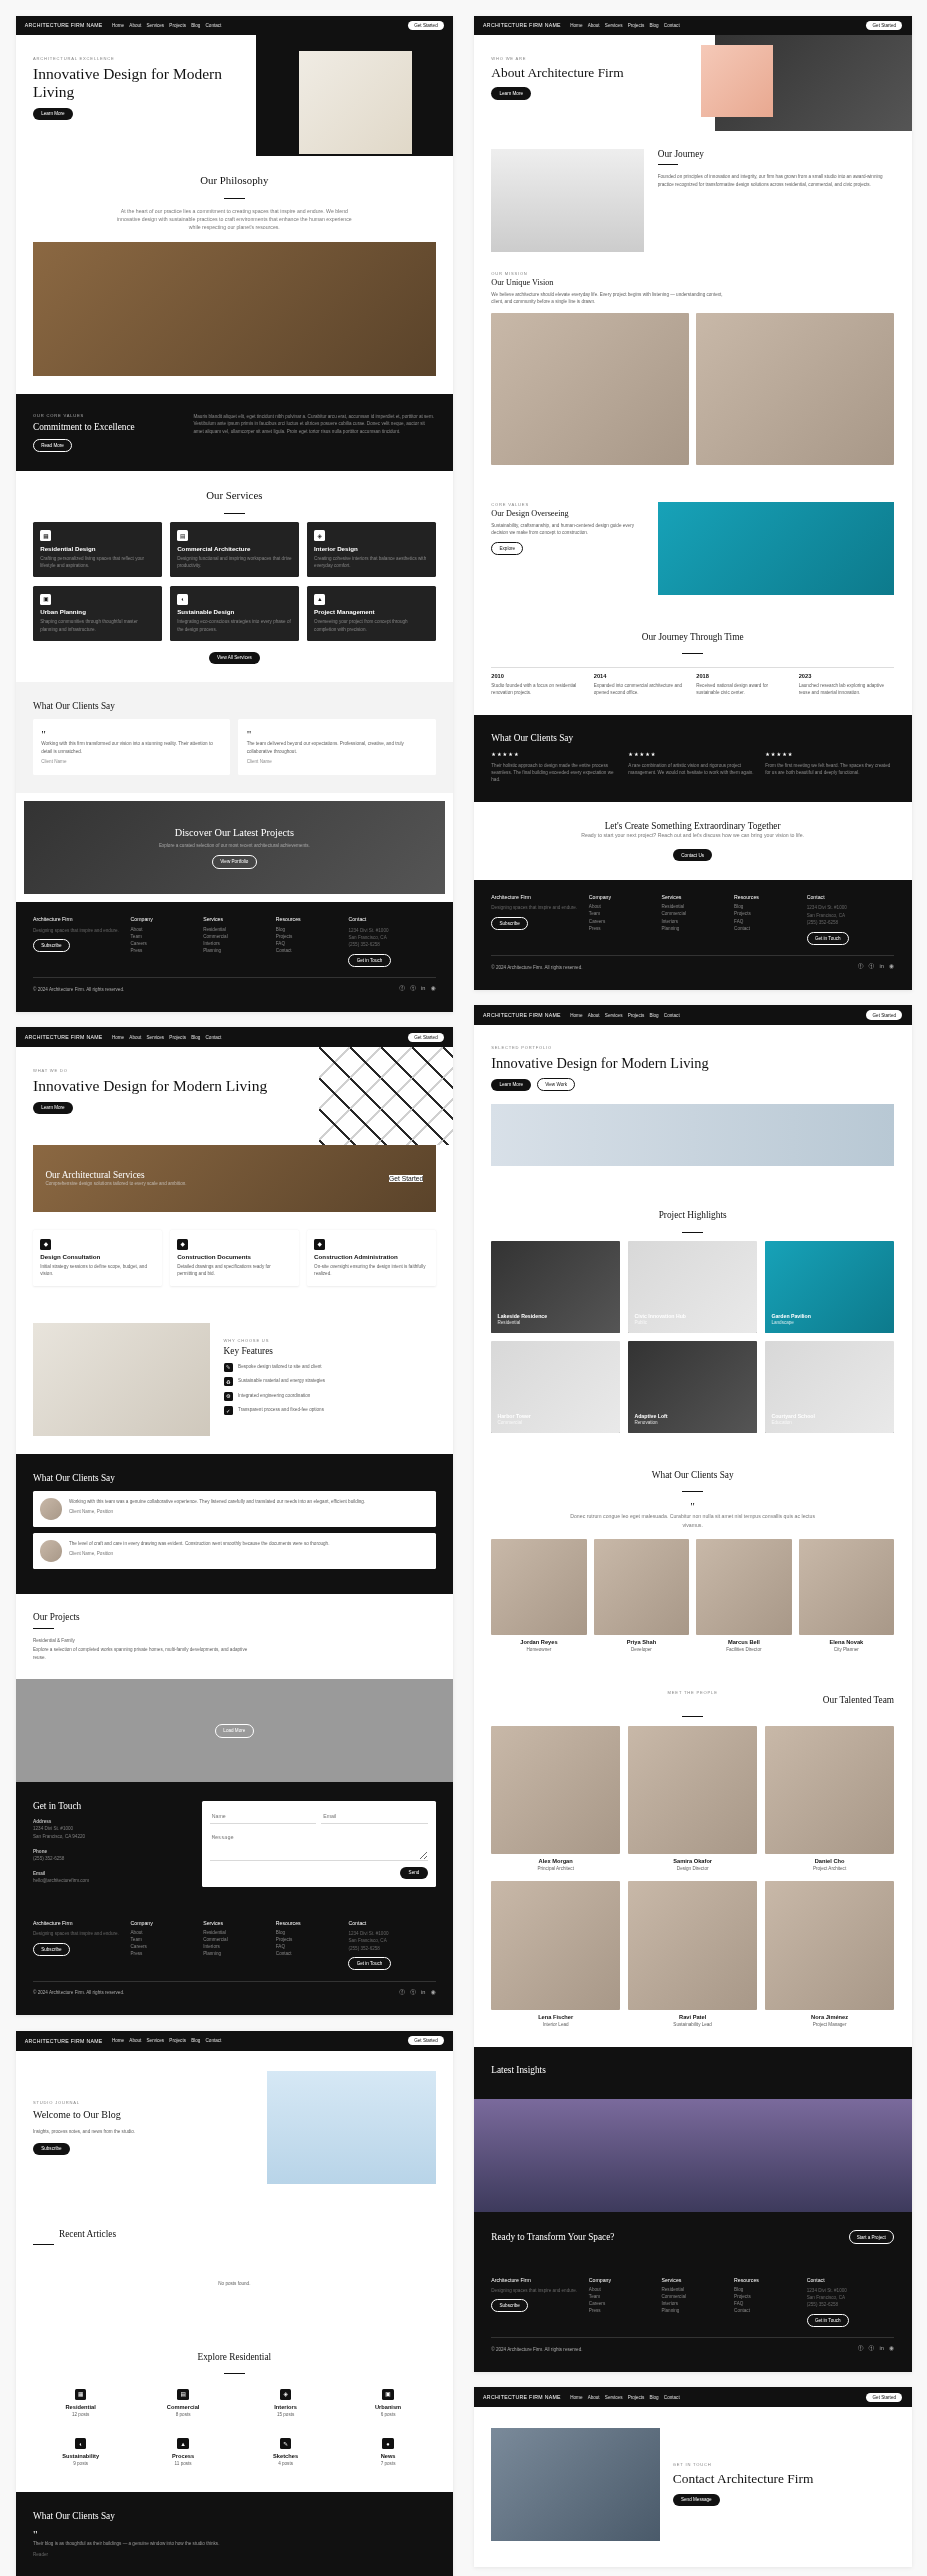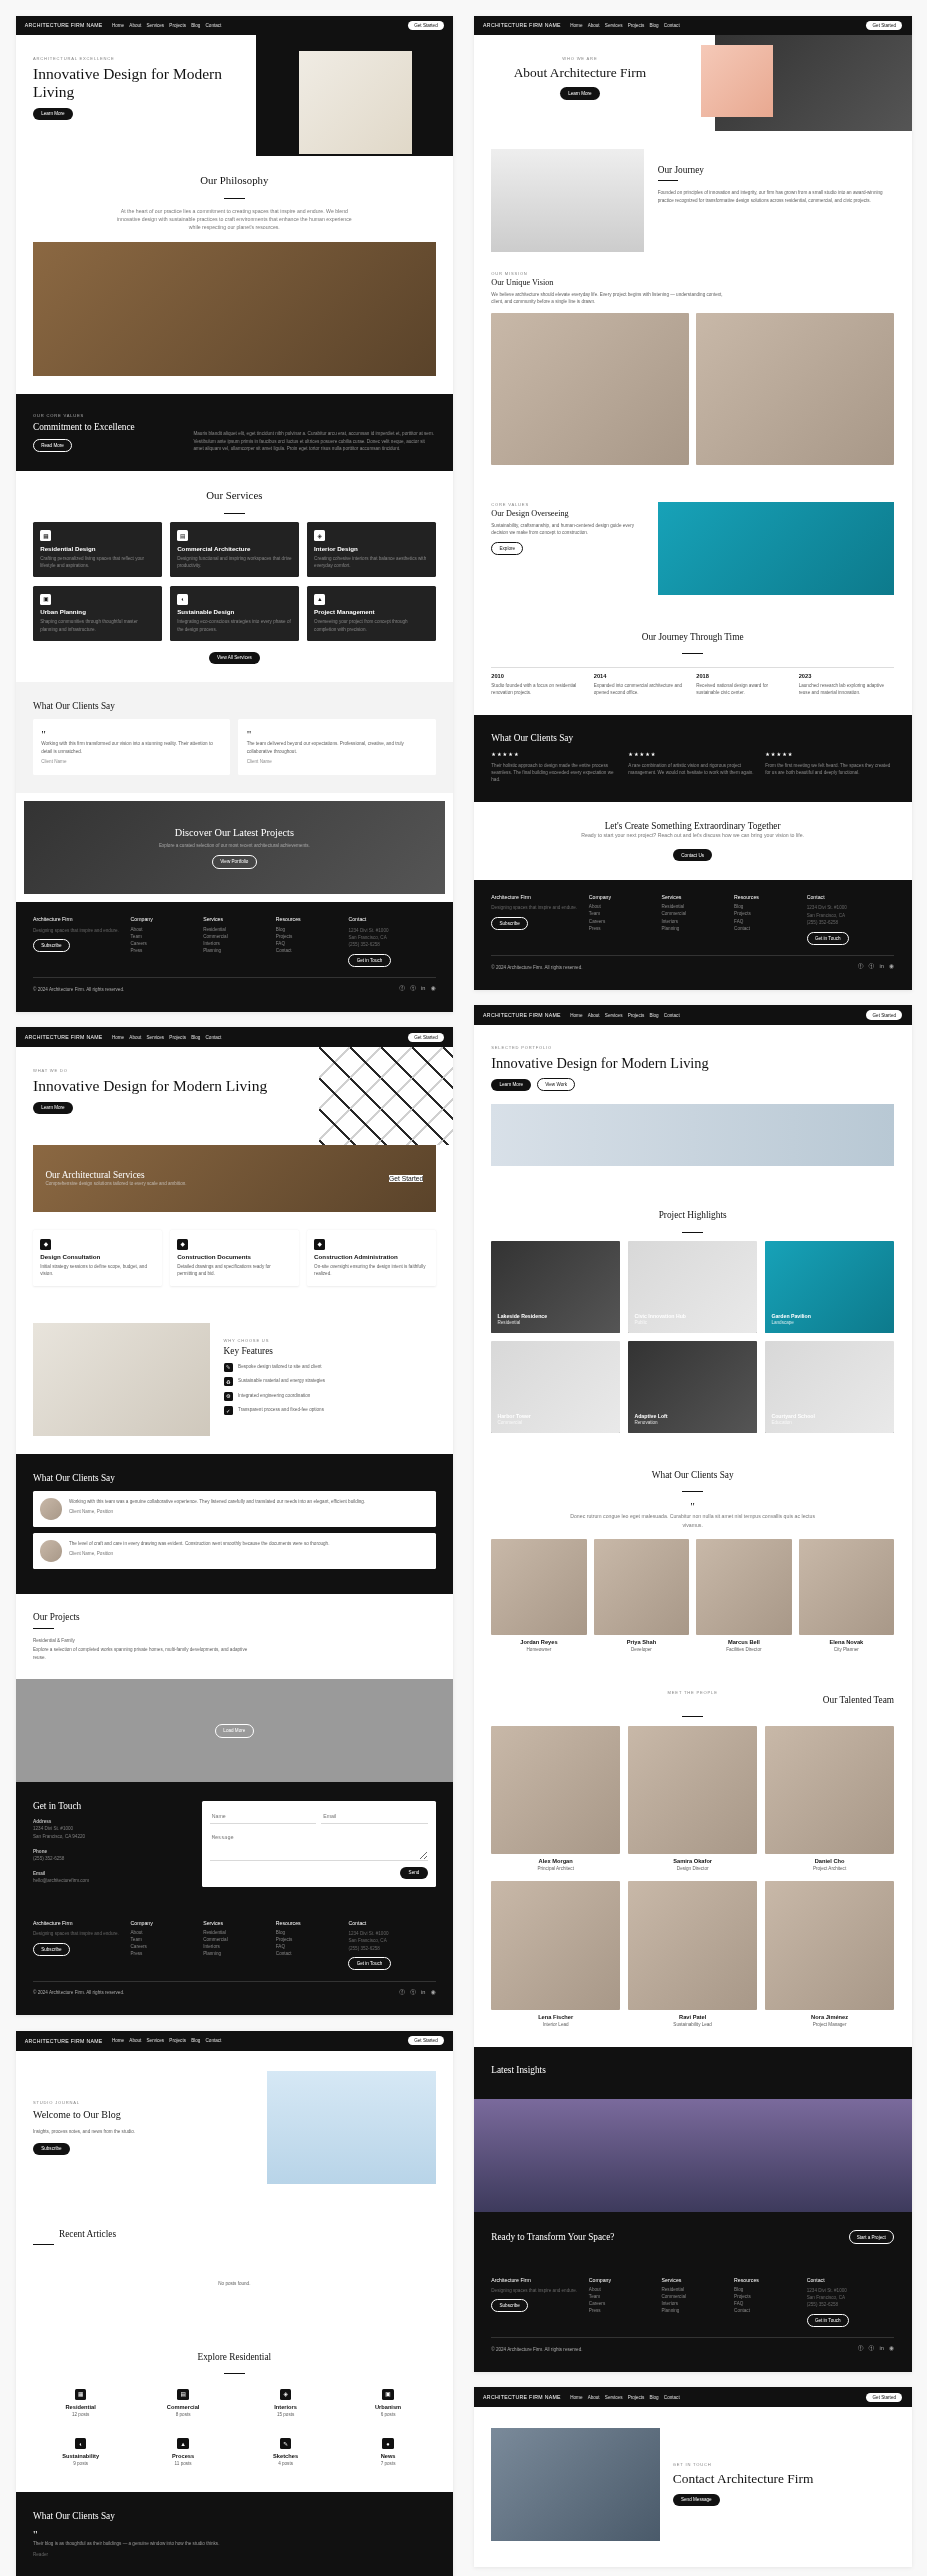"About Architecture Firm" div.hero { text-align: center -> none }
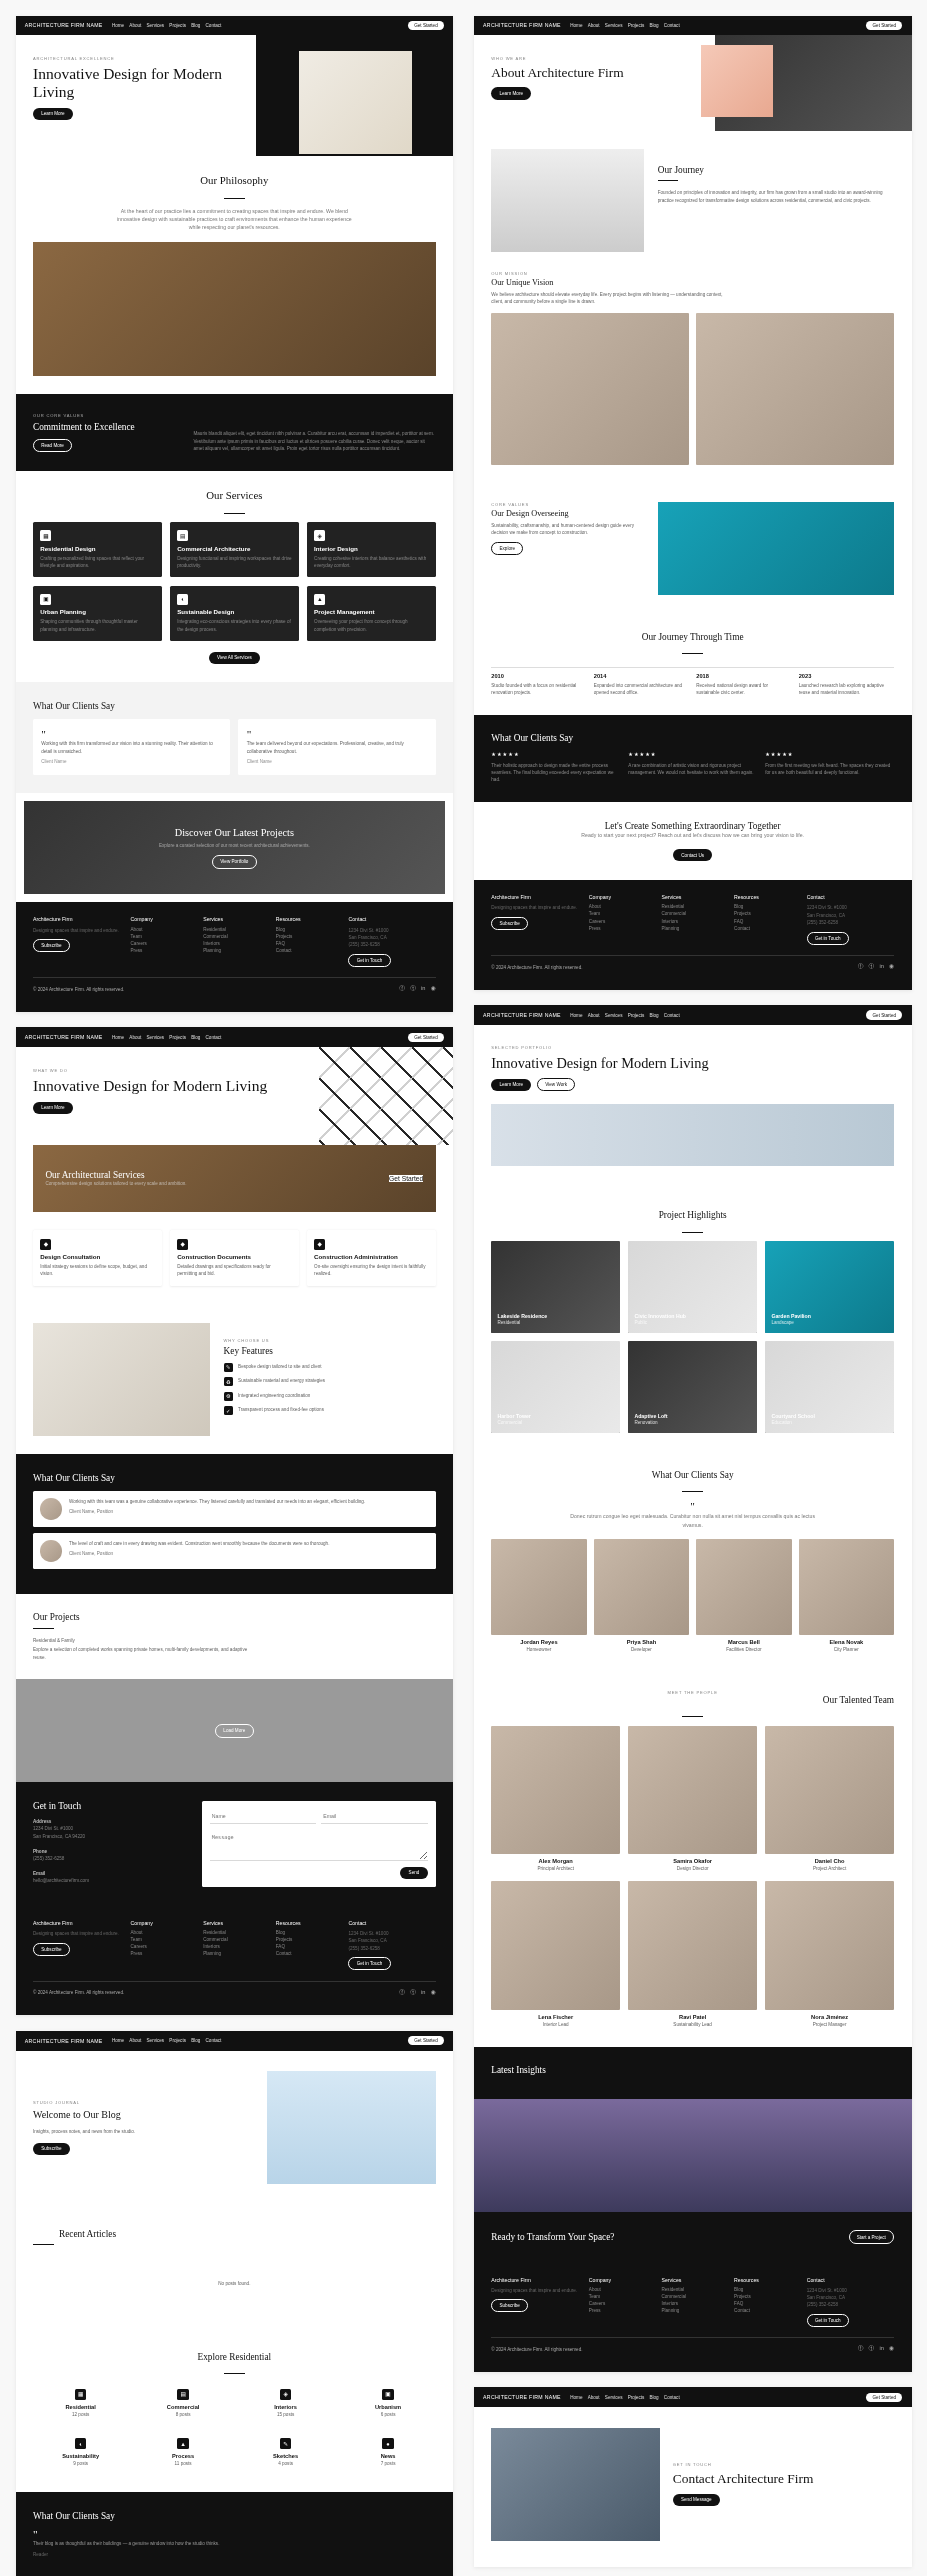"Our Journey" div { margin-top: 16px -> none }
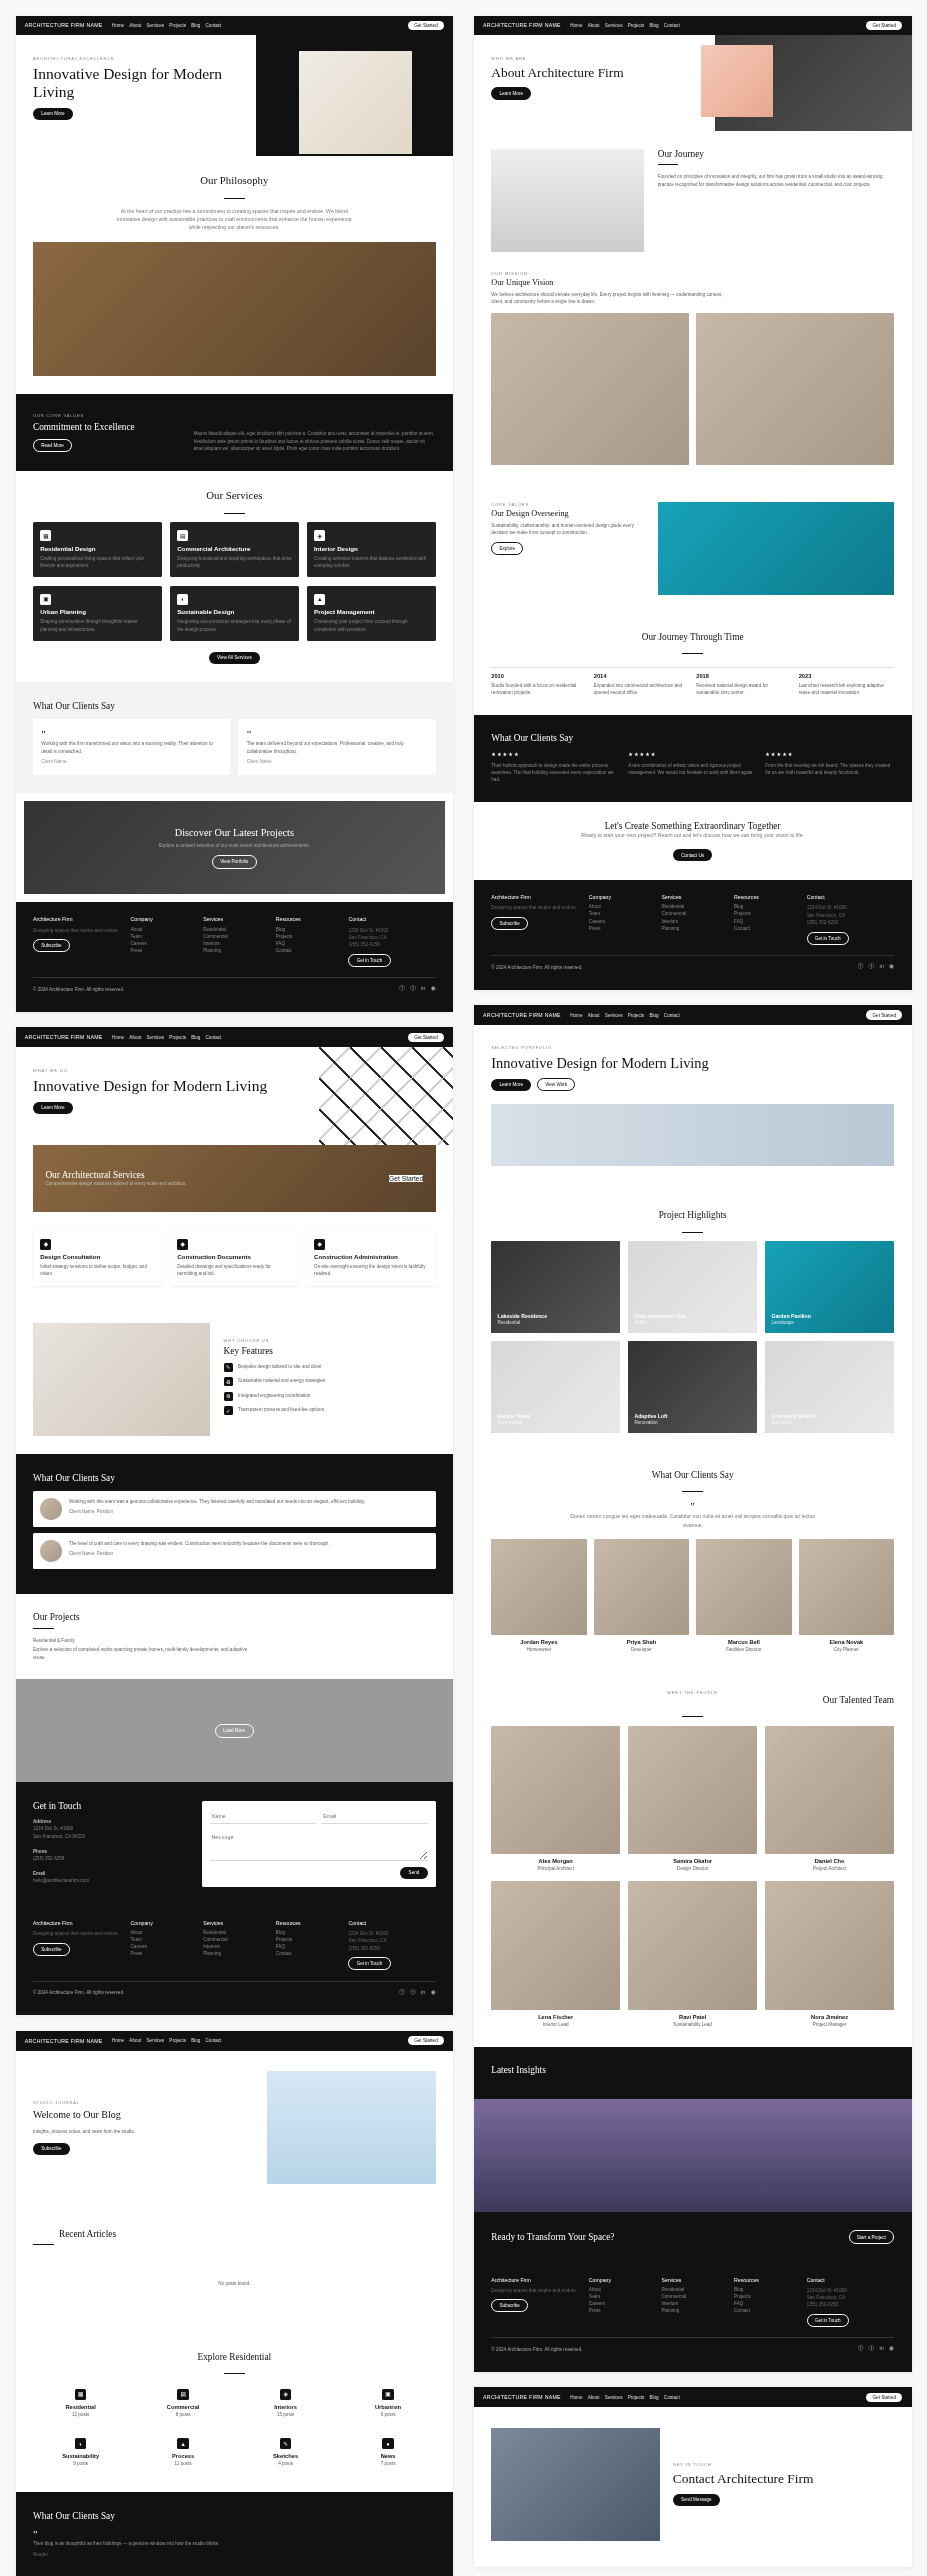"Commitment to Excellence" div.section { align-items: flex-end -> none }
